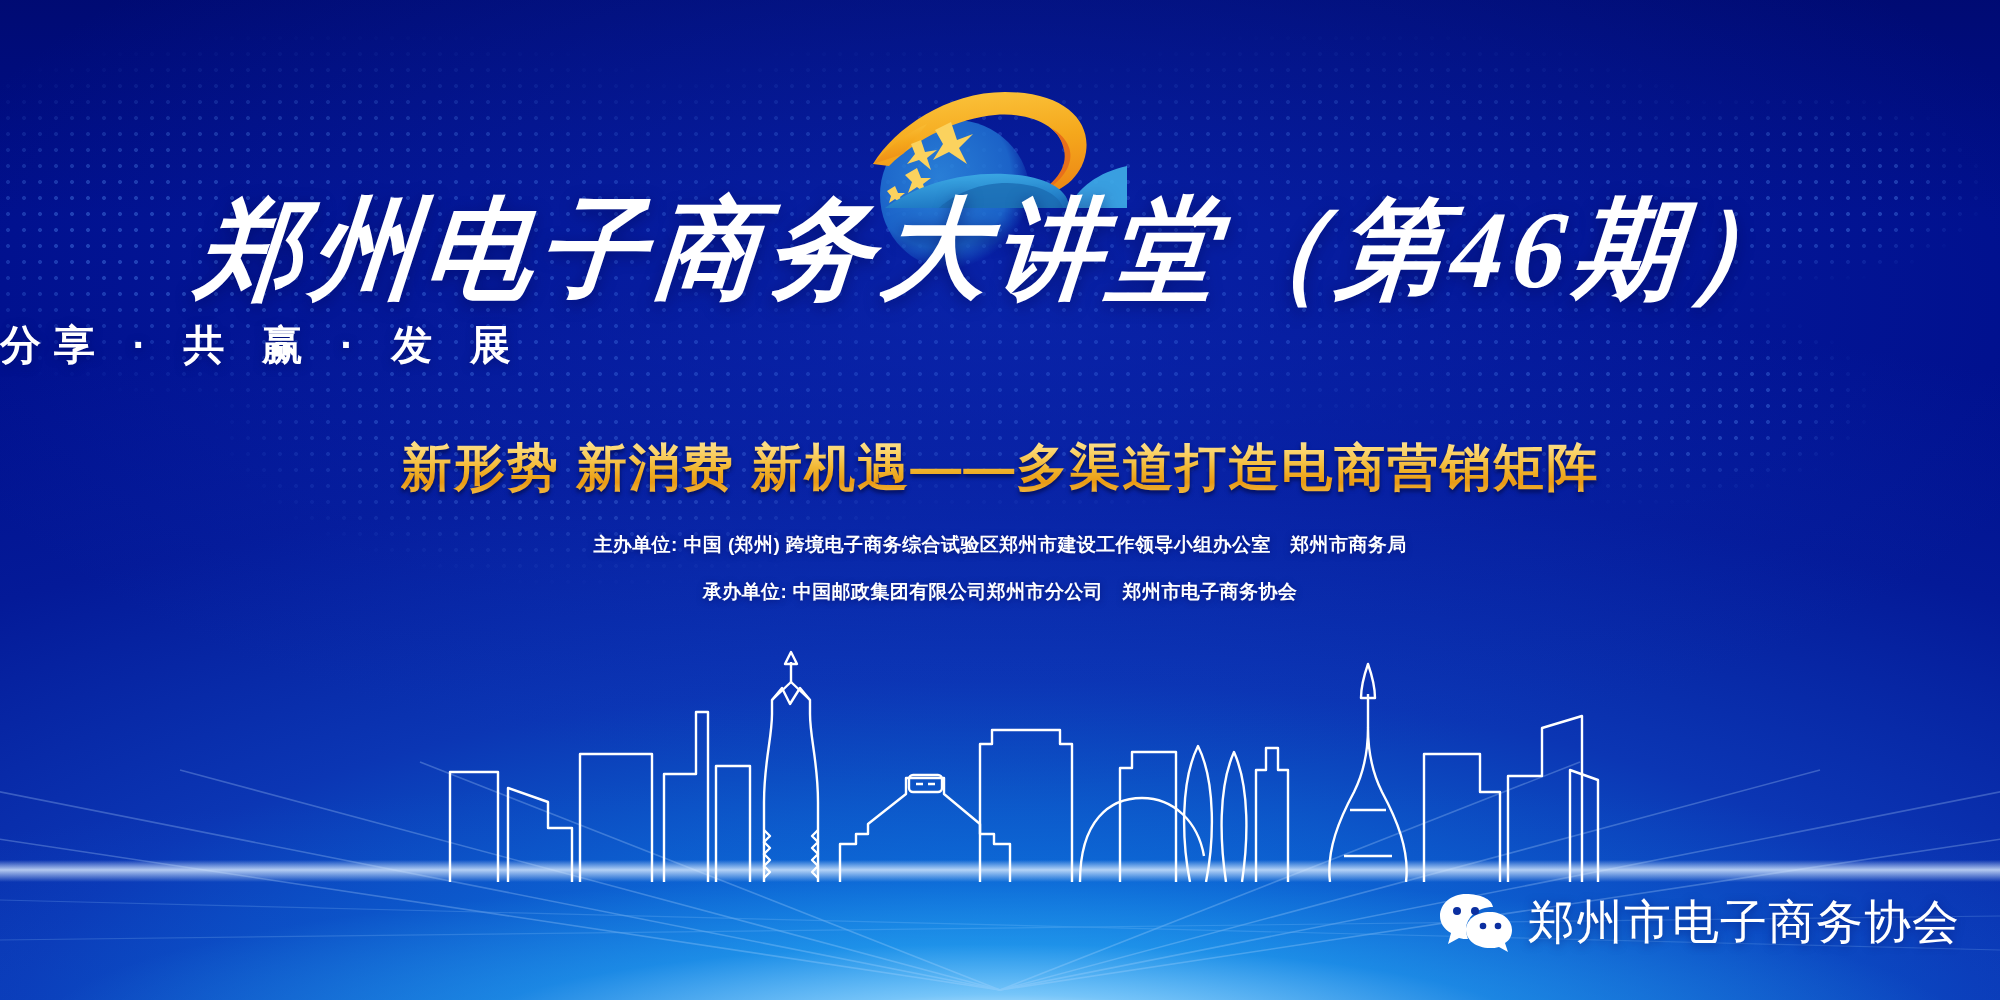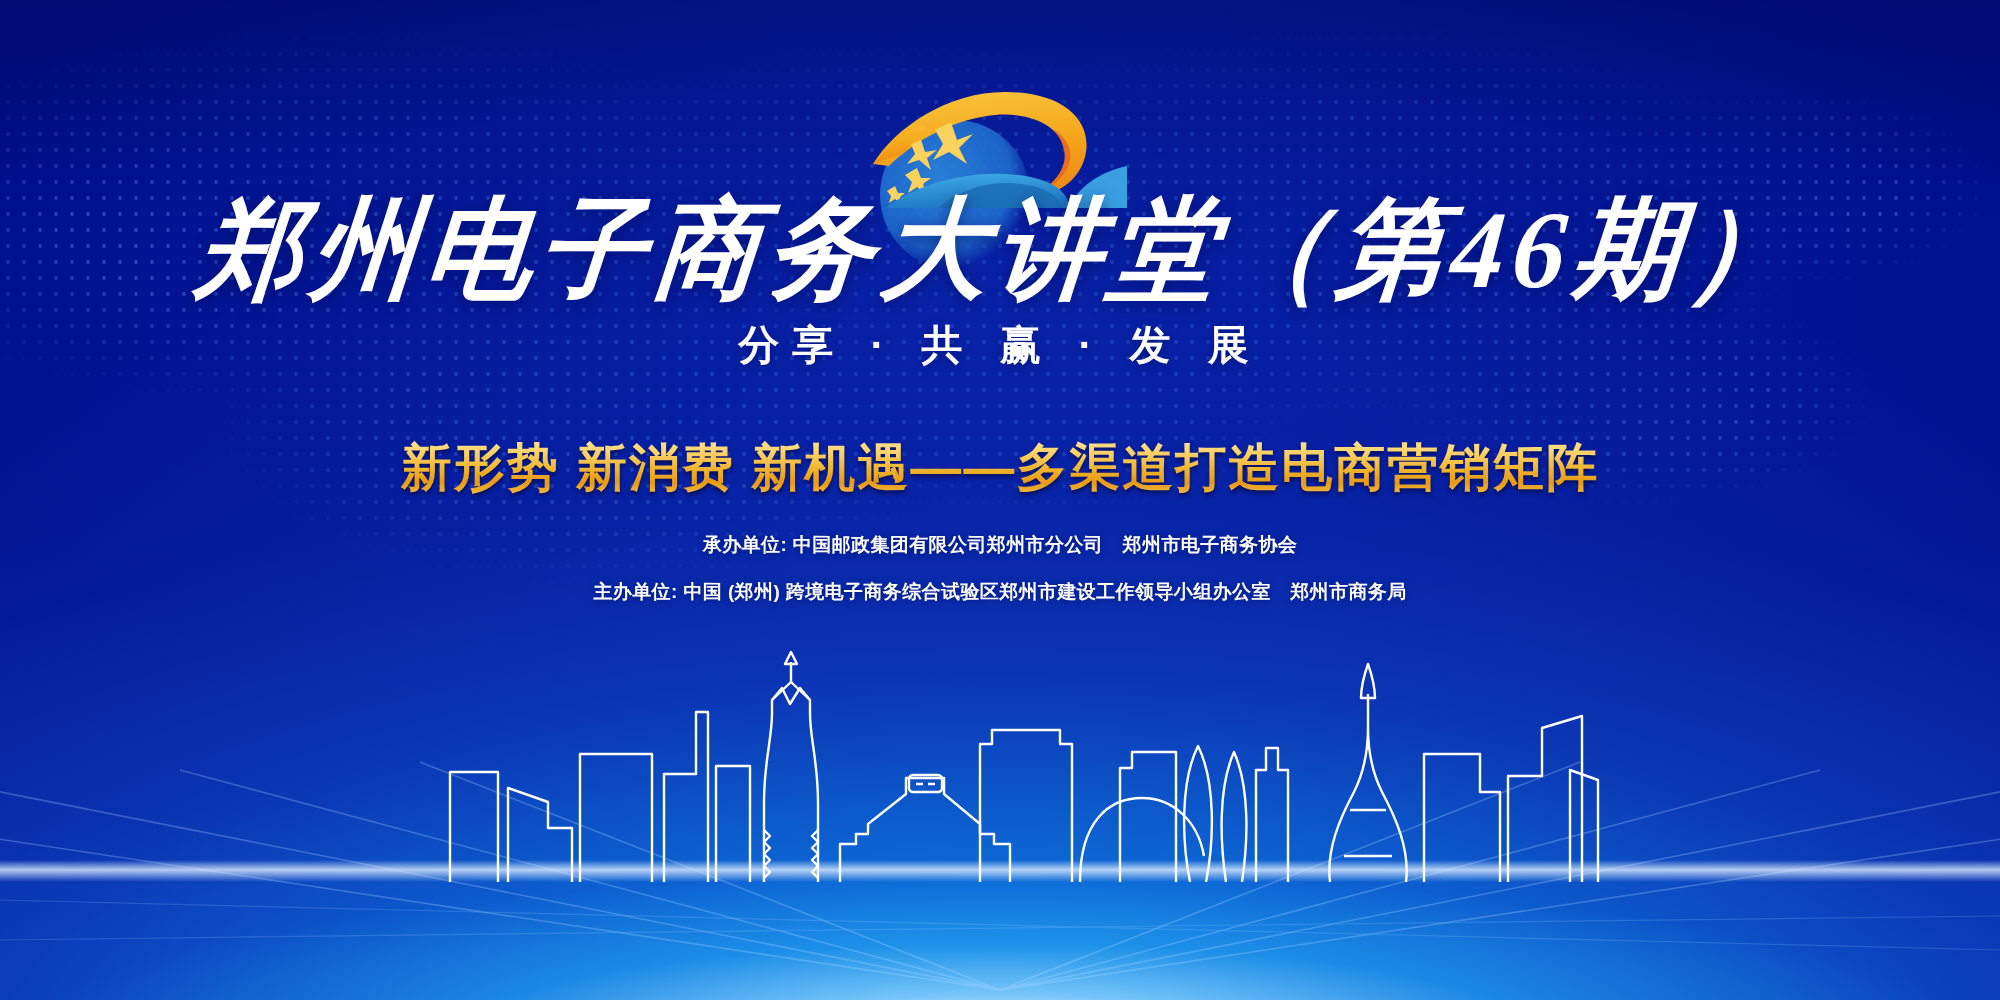"分享 · 共 赢 ·" .slogan-wrap { text-align: center -> left }
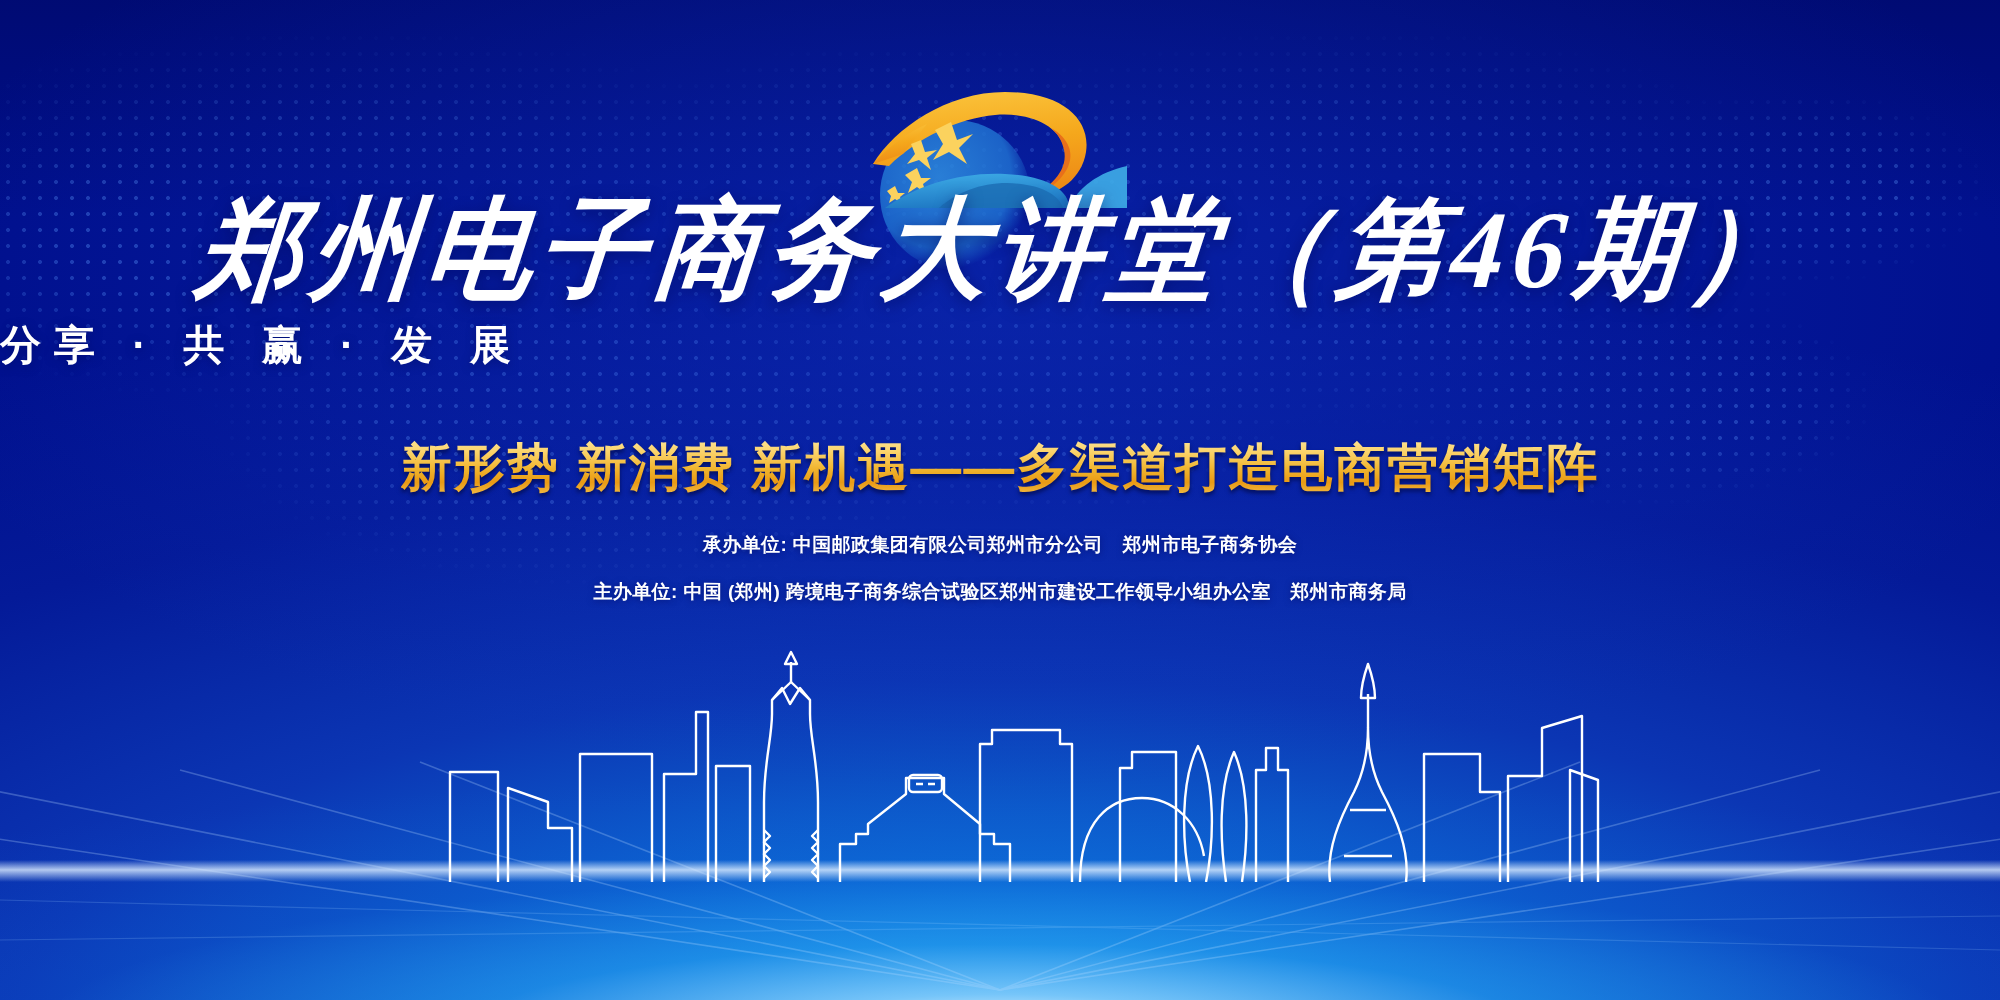"承办单位: 中国邮政集团有限公司郑州市分公司 郑州市电子商务协会" div.org-line { order: before "主办单位: 中国 (郑州) 跨境电子商务综合试验区郑州市建设工作领导小组办公室" -> after "主办单位: 中国 (郑州) 跨境电子商务综合试验区郑州市建设工作领导小组办公室" }
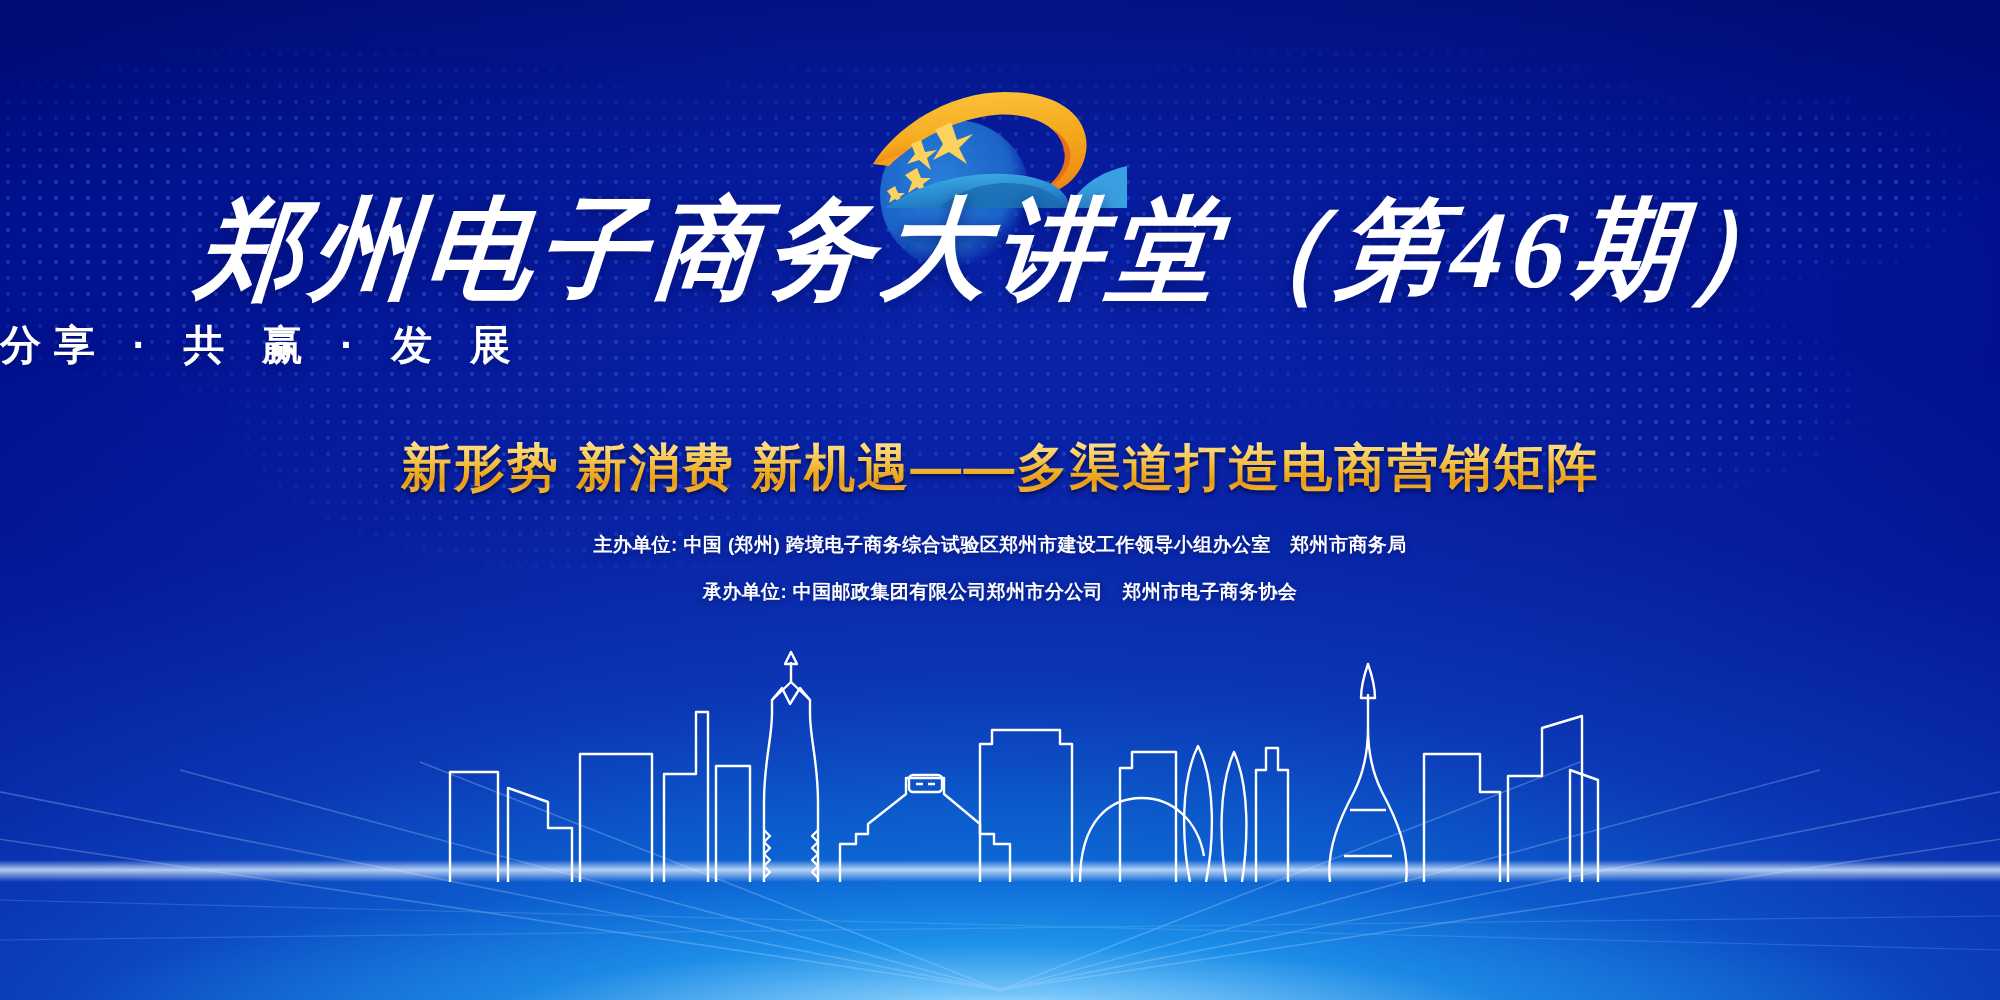"郑州市电子商务协会" div.wechat { html: none -> <div> <span> <svg> <path></path> <circle></circle> <circle></circle> <path></path> <circle></circle> <circle></circle> </svg> </span> <span>郑州市电子商务协会</span> </div> }
